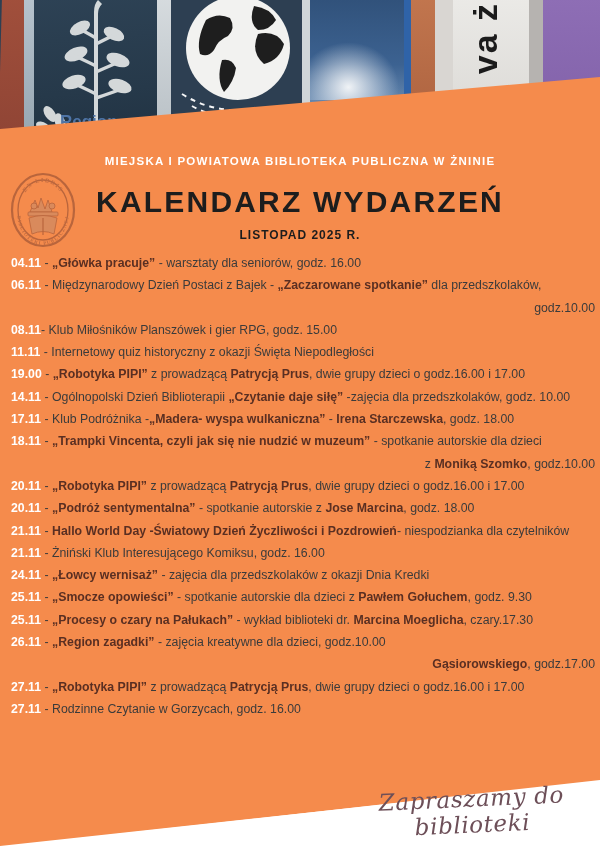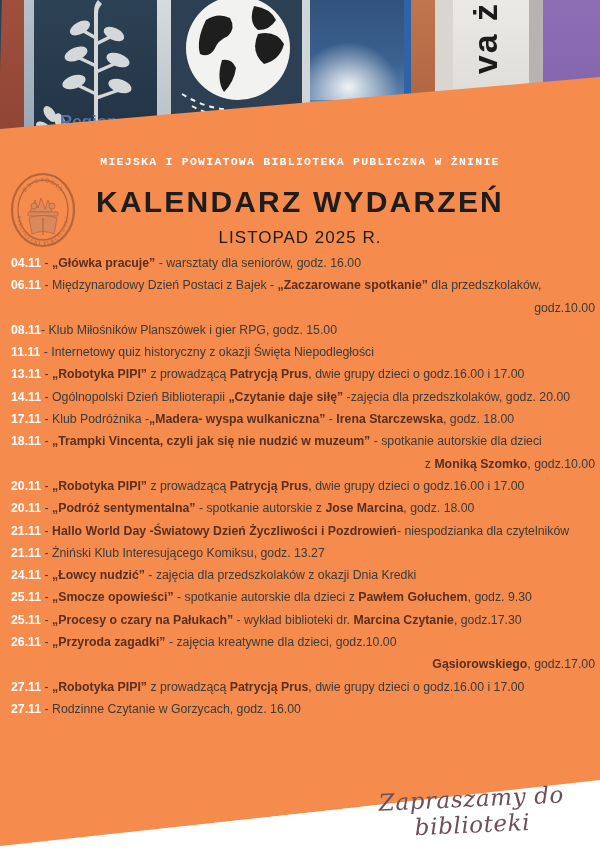"MIEJSKA I POWIATOWA BIBLIOTEKA PUBLICZNA" .org { font-family: Liberation Mono, monospace -> none }
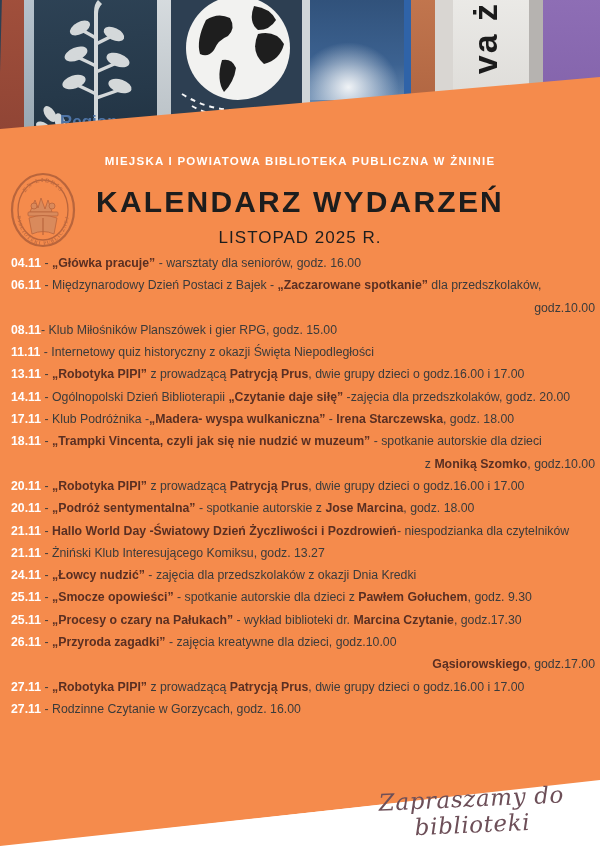"LISTOPAD 2025 R." .subtitle { font-size: 17px -> 12px; font-weight: 400 -> 700 }
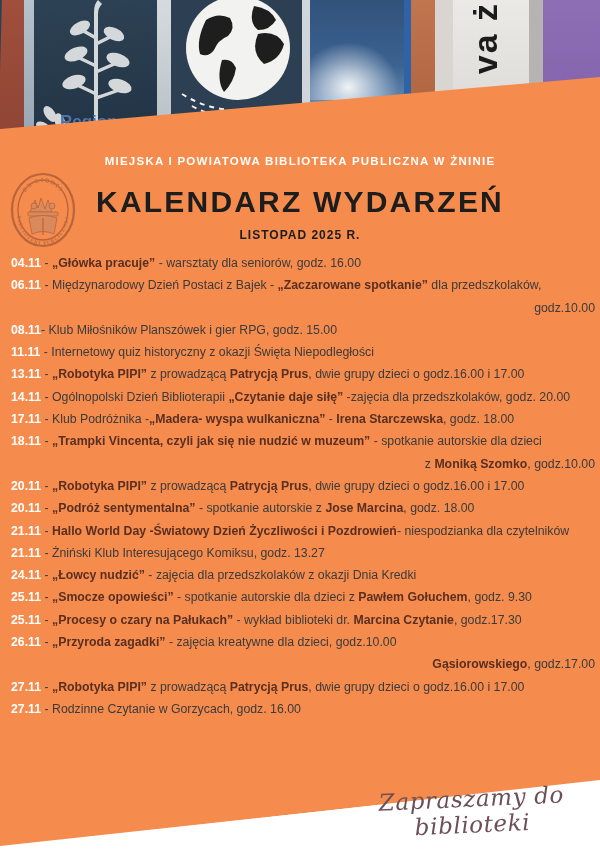"13.11" span.d { text: 13.11 -> 19.00 }
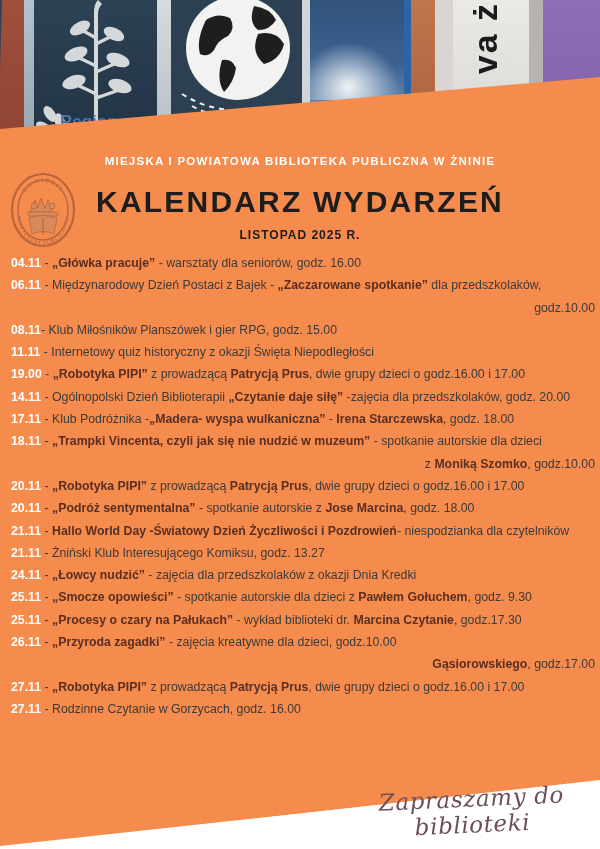"-zajęcia dla przedszkolaków, godz. 20.00" span.n { text: 20.00 -> 10.00 }
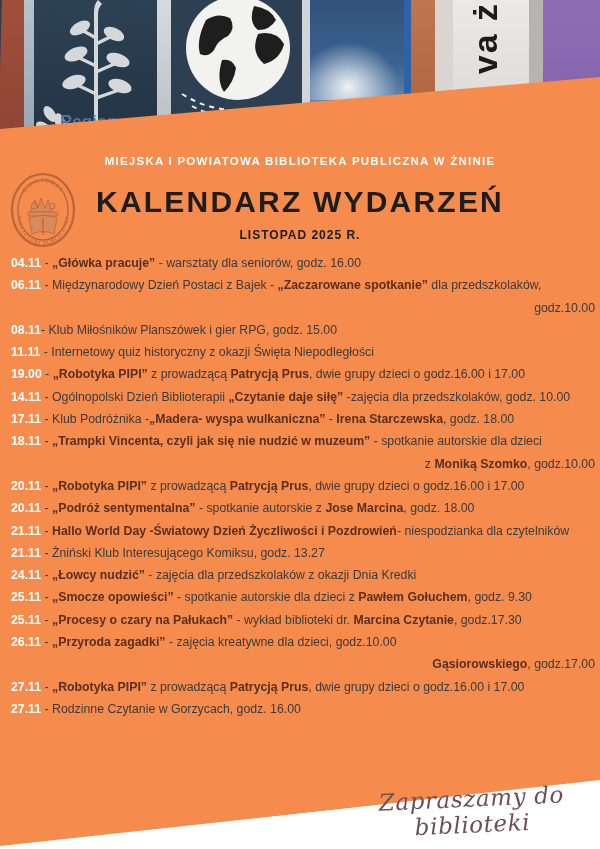"- Żniński Klub Interesującego Komiksu," span.n { text: 13.27 -> 16.00 }
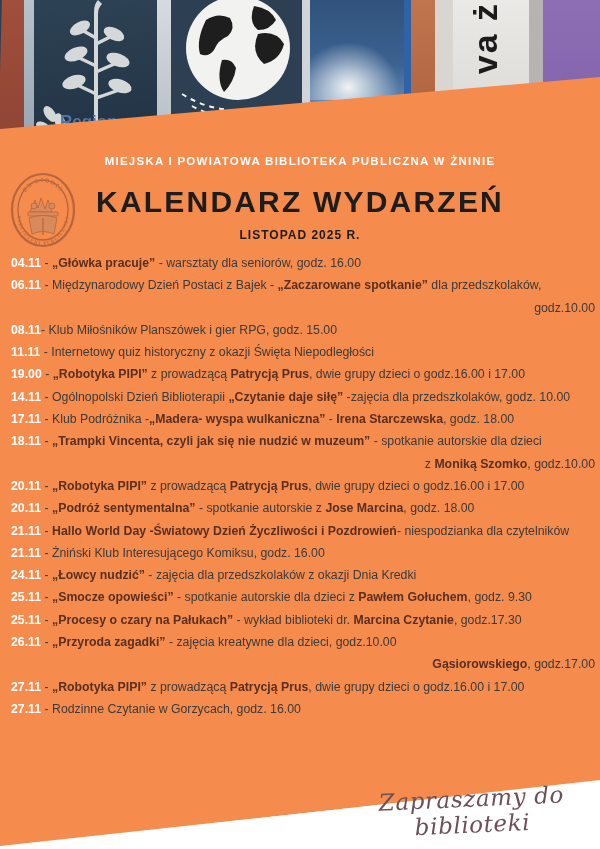"„Łowcy nudzić”" span.b { text: nudzić -> wernisaż }
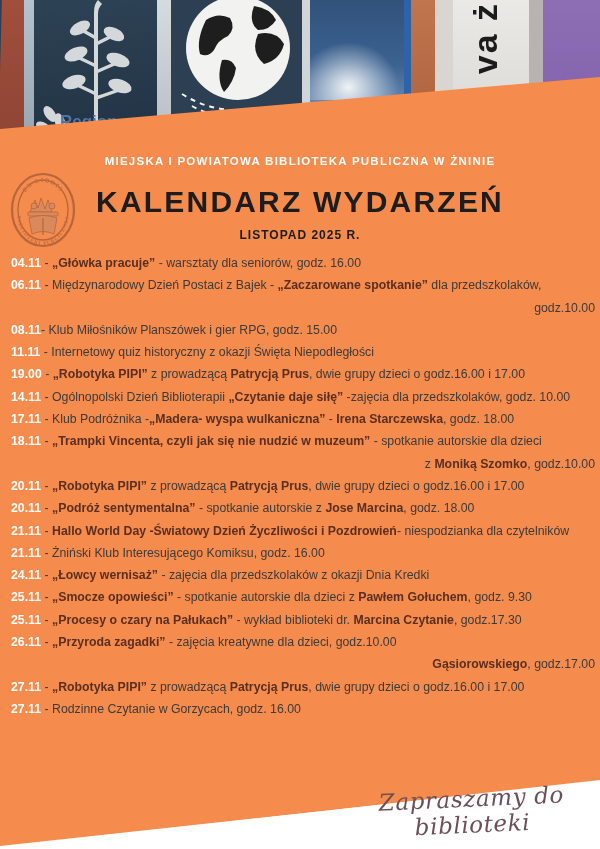"Marcina Czytanie" span.b { text: Czytanie -> Moeglicha }
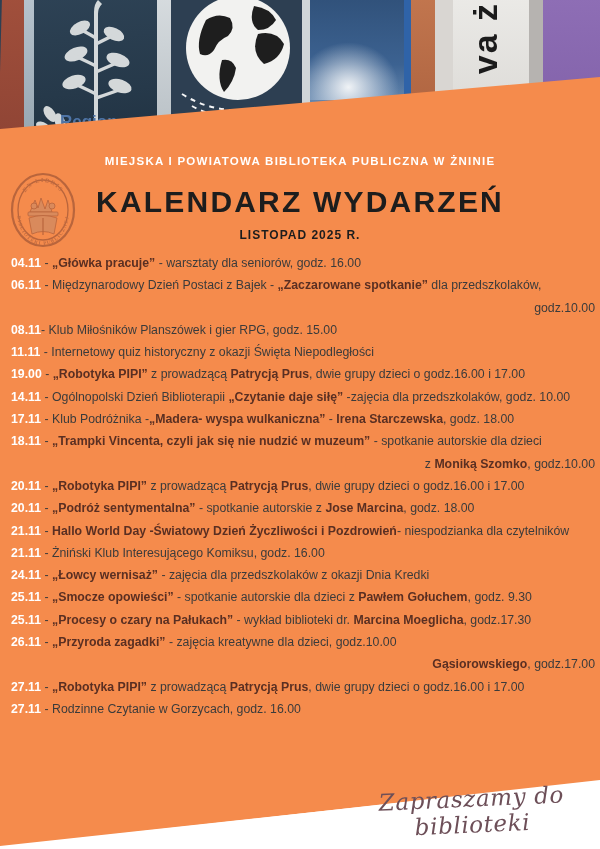", godz.17.30" span.n { text: godz.17.30 -> czary.17.30 }
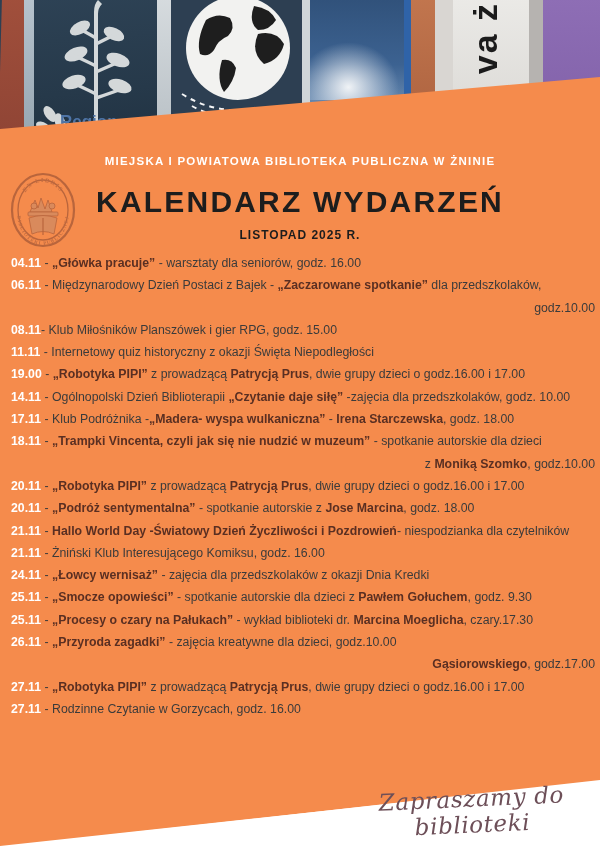"„Przyroda zagadki”" span.b { text: Przyroda -> Region }
